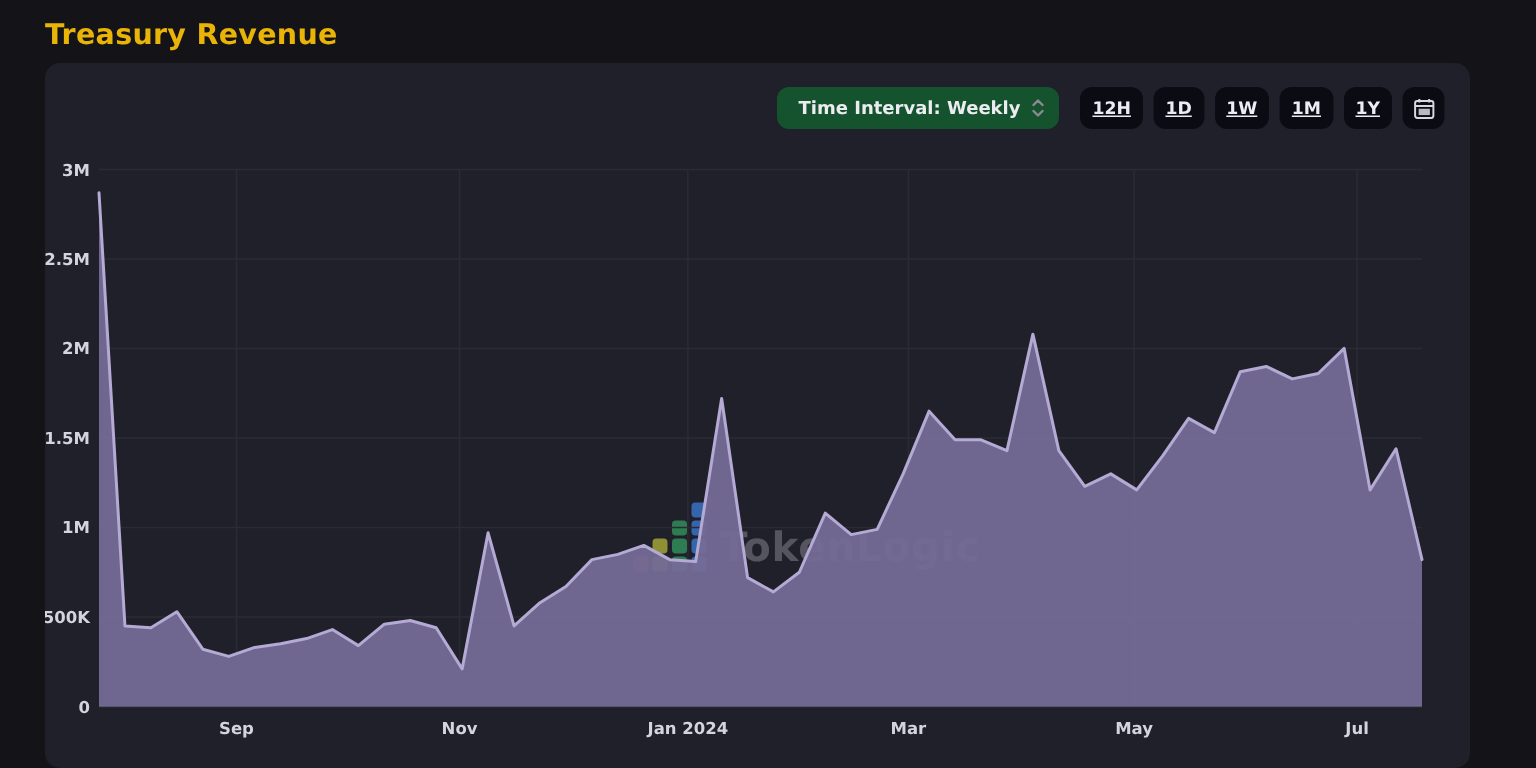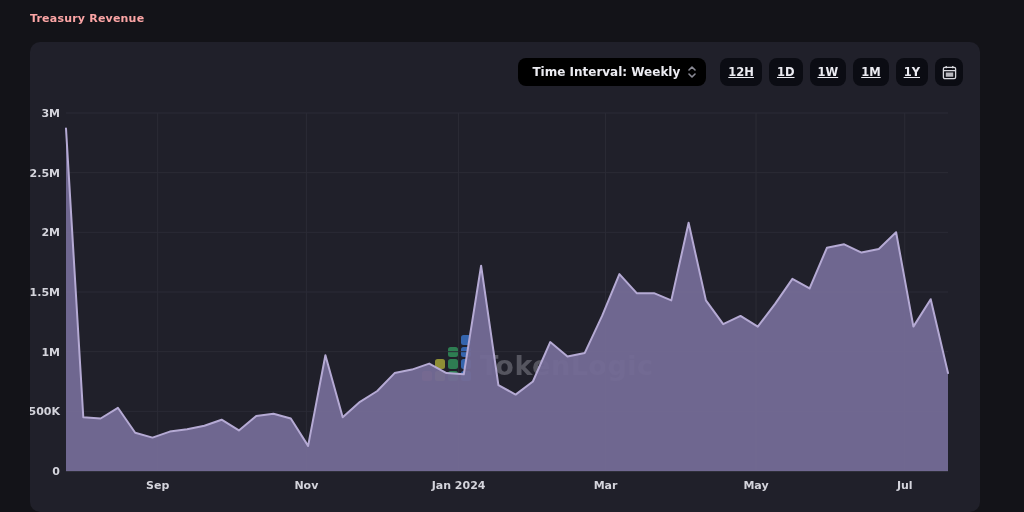"Treasury Revenue" .page-title { color: #fca5a5 -> #eab308; font-size: 11px -> 19px }
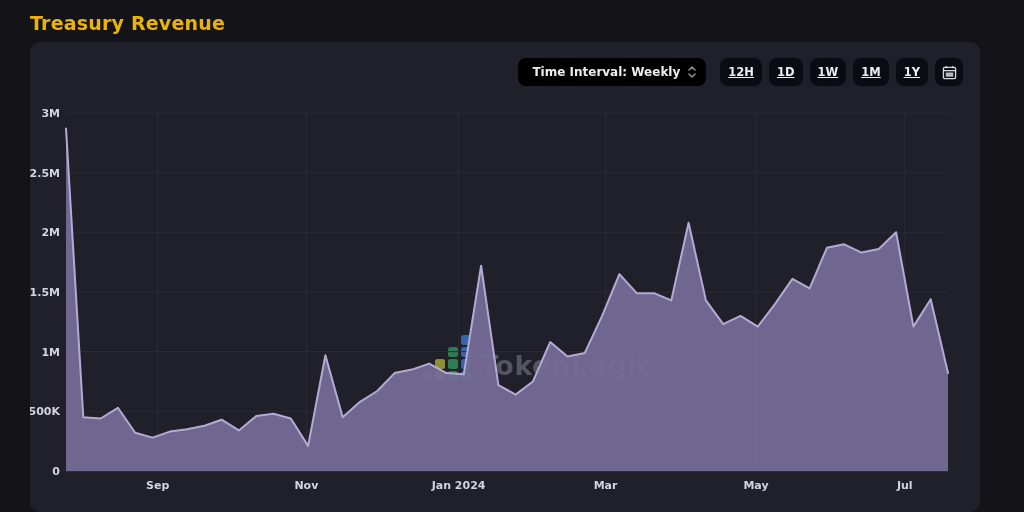"Time Interval: Weekly" .interval-select { background: #000000 -> #14532d }
